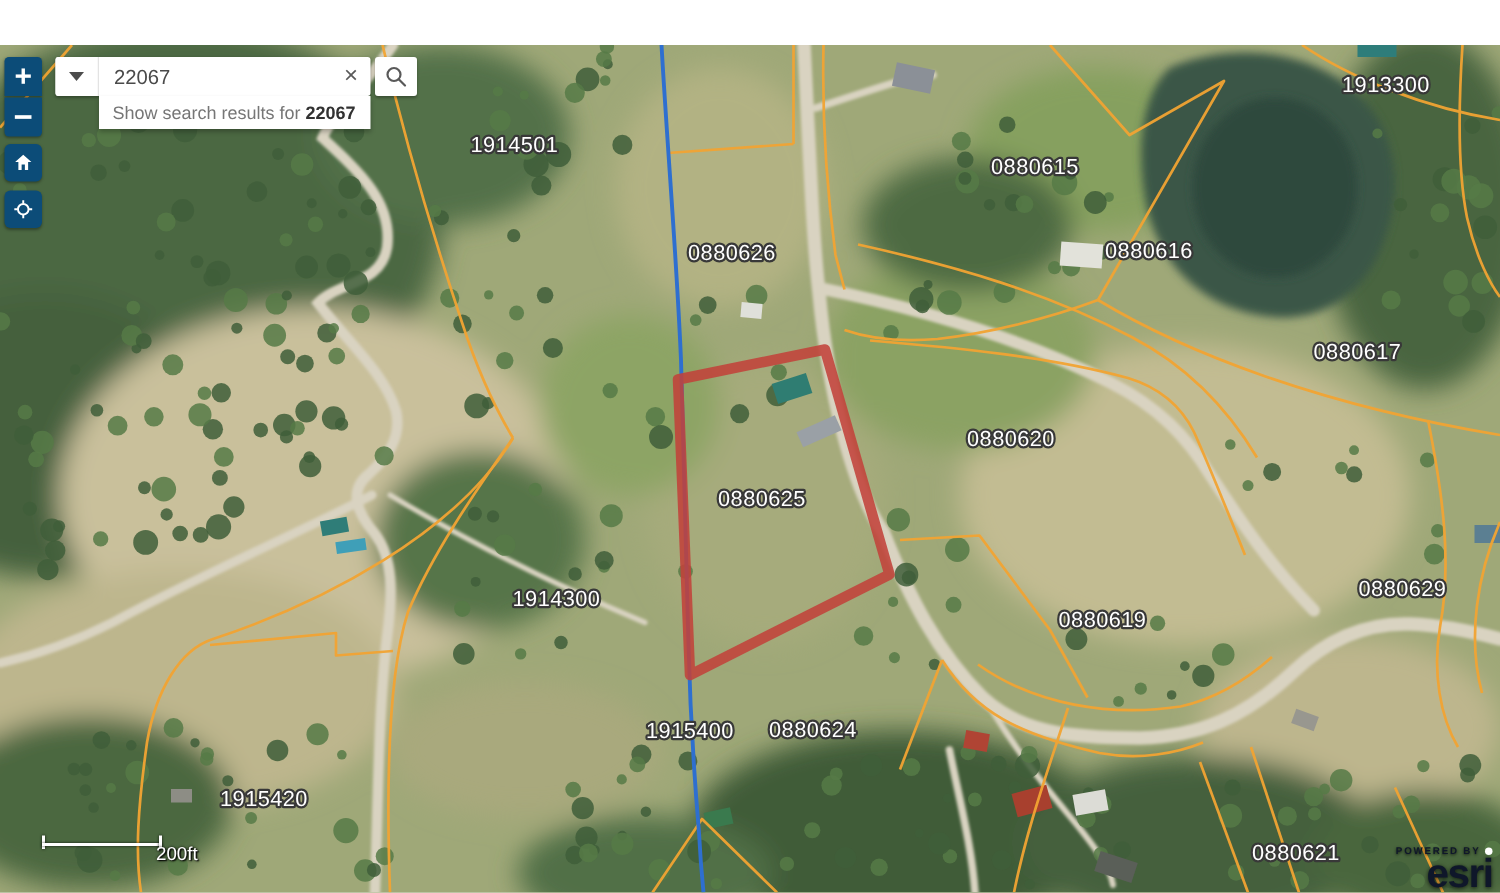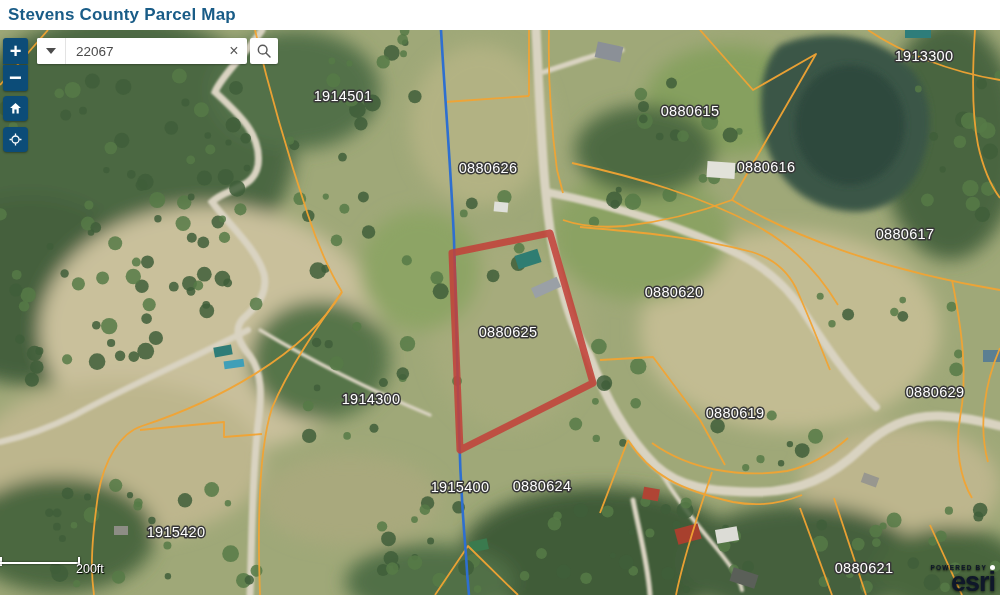"Stevens County Parcel Map" h1.app-title { html: <h1>Stevens County Parcel Map</h1> -> none }
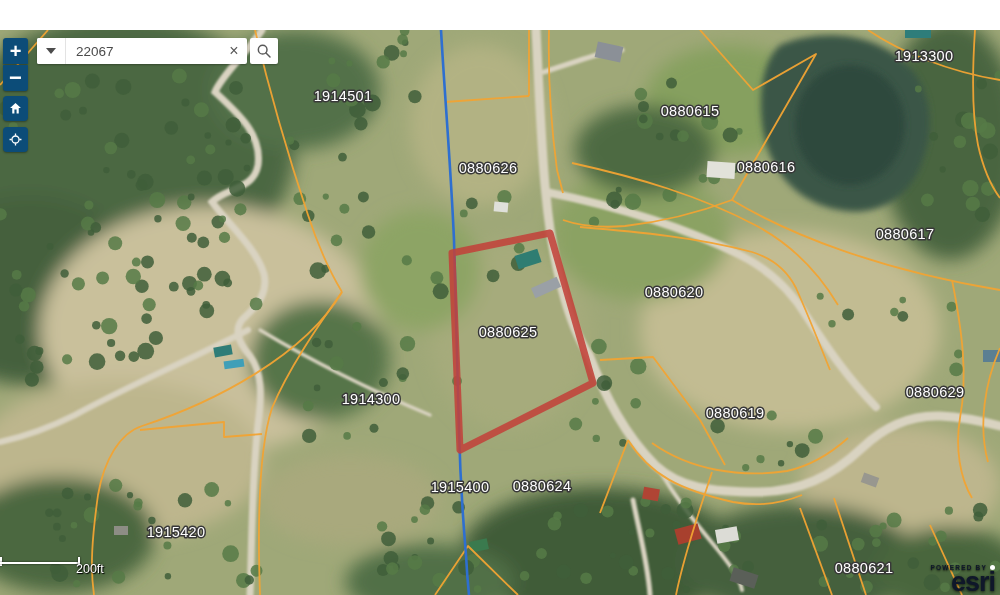"Show search results for 22067" div.suggestion { html: none -> <div> <span>Show search results for </span><b>22067</b> </div> }
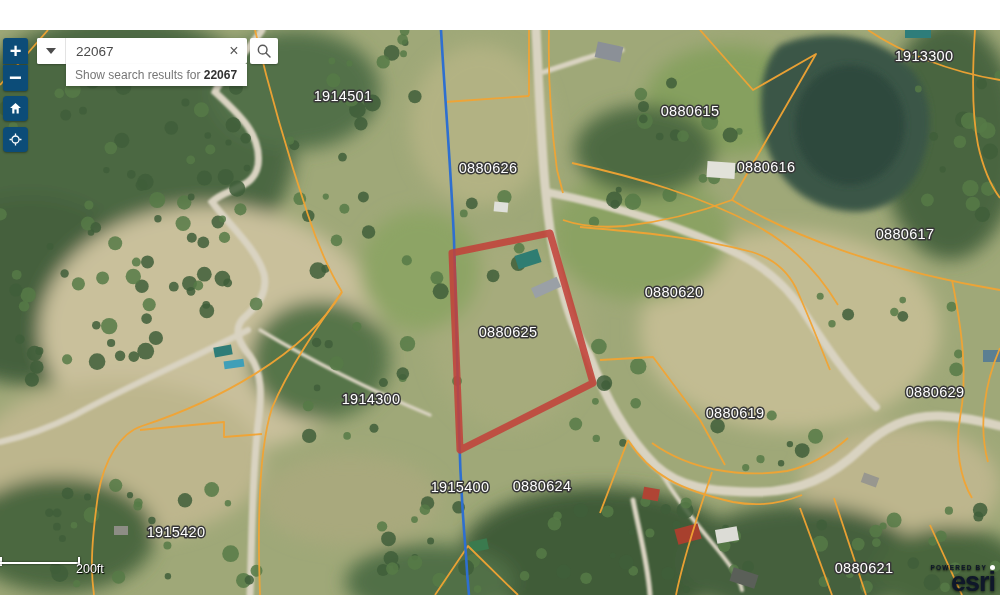"200ft" .scalebar { left: 0 -> 28px }
